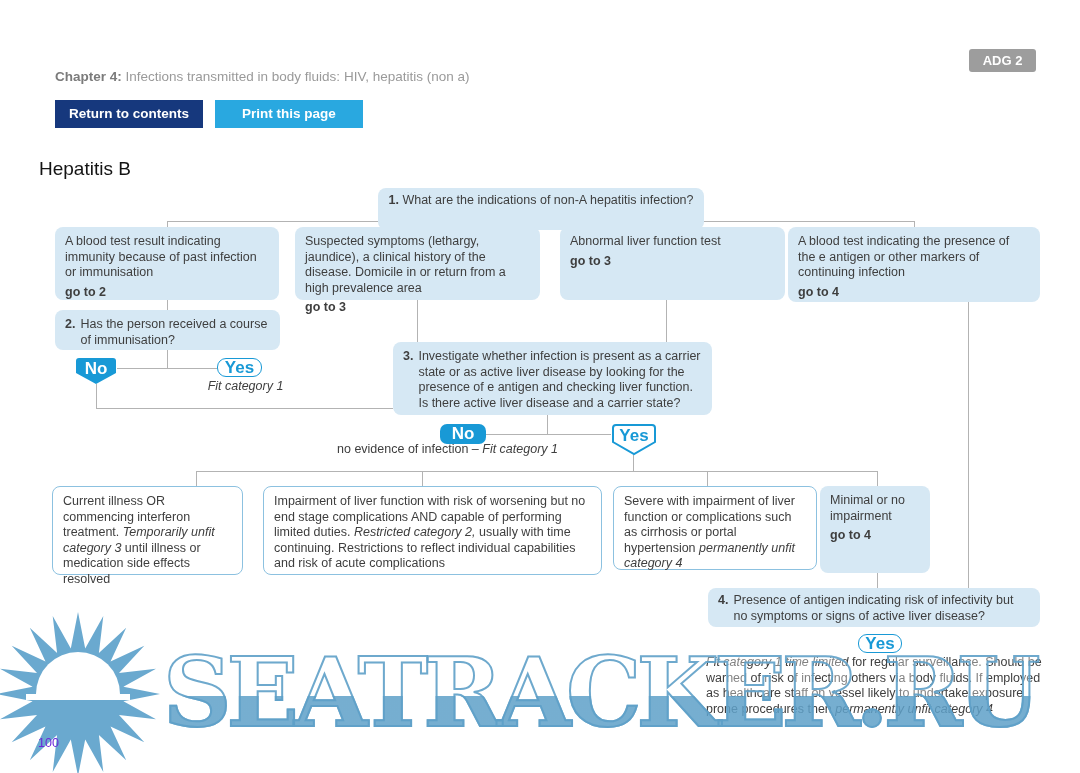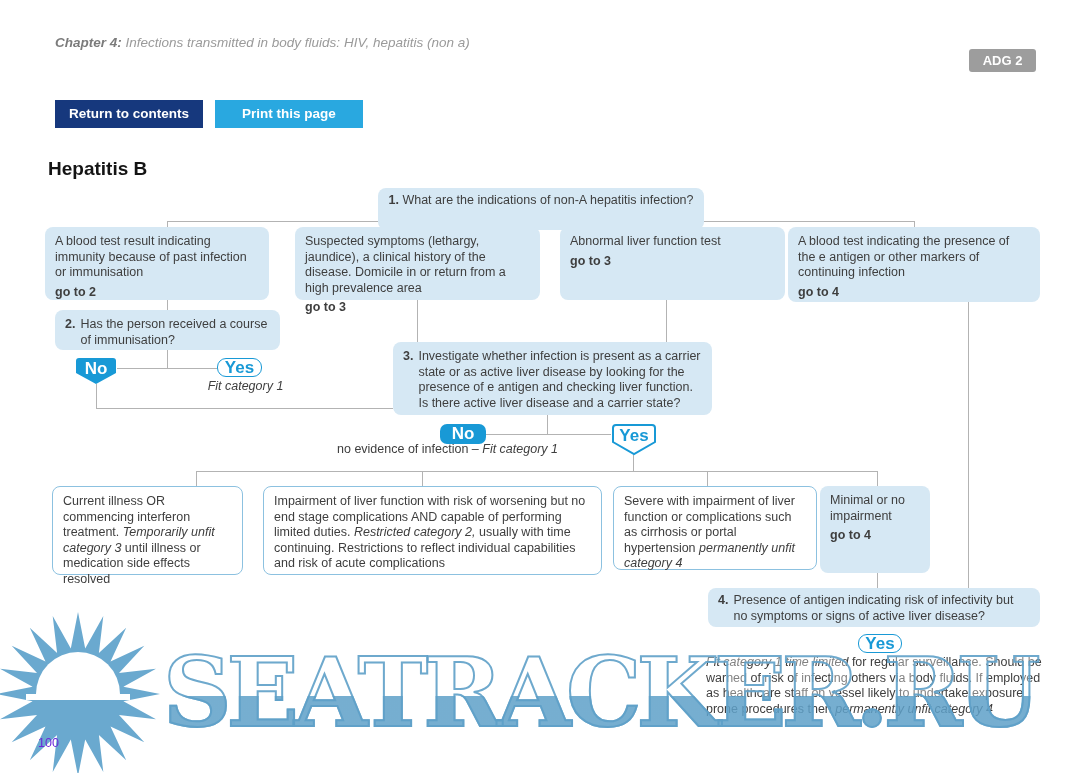"Chapter 4: Infections transmitted in" .hdr { font-style: italic -> none; top: 35px -> 69px }
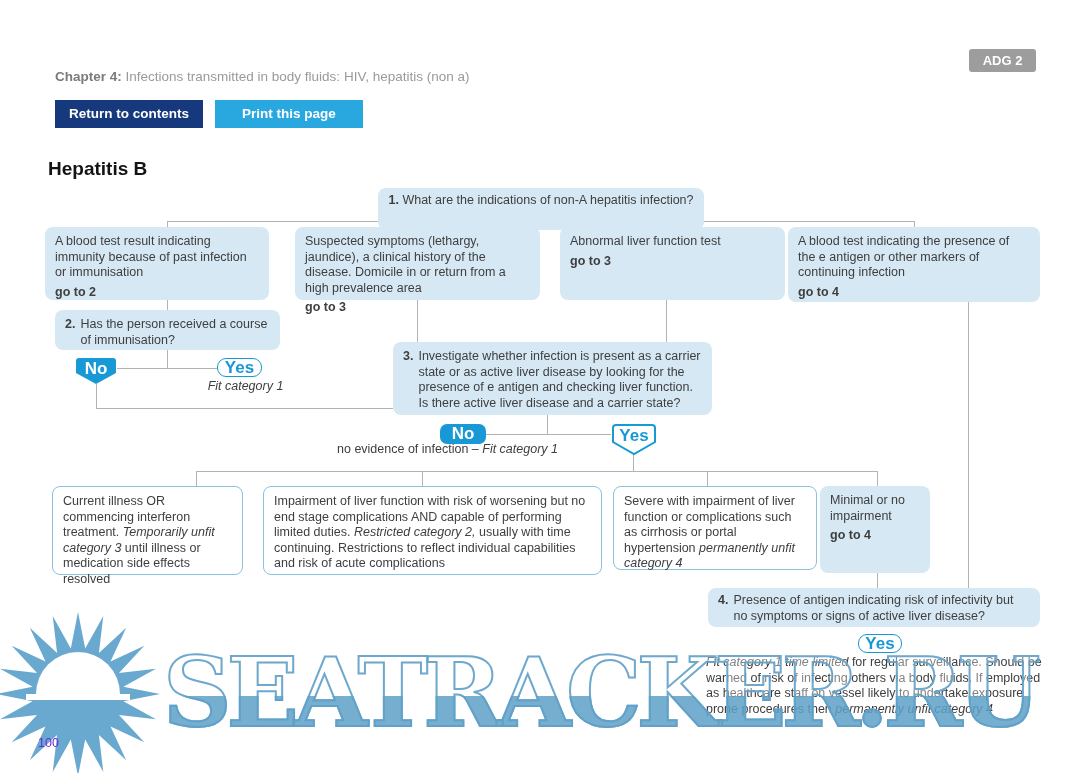"Hepatitis B" .title { font-weight: bold -> none; left: 48px -> 39px }
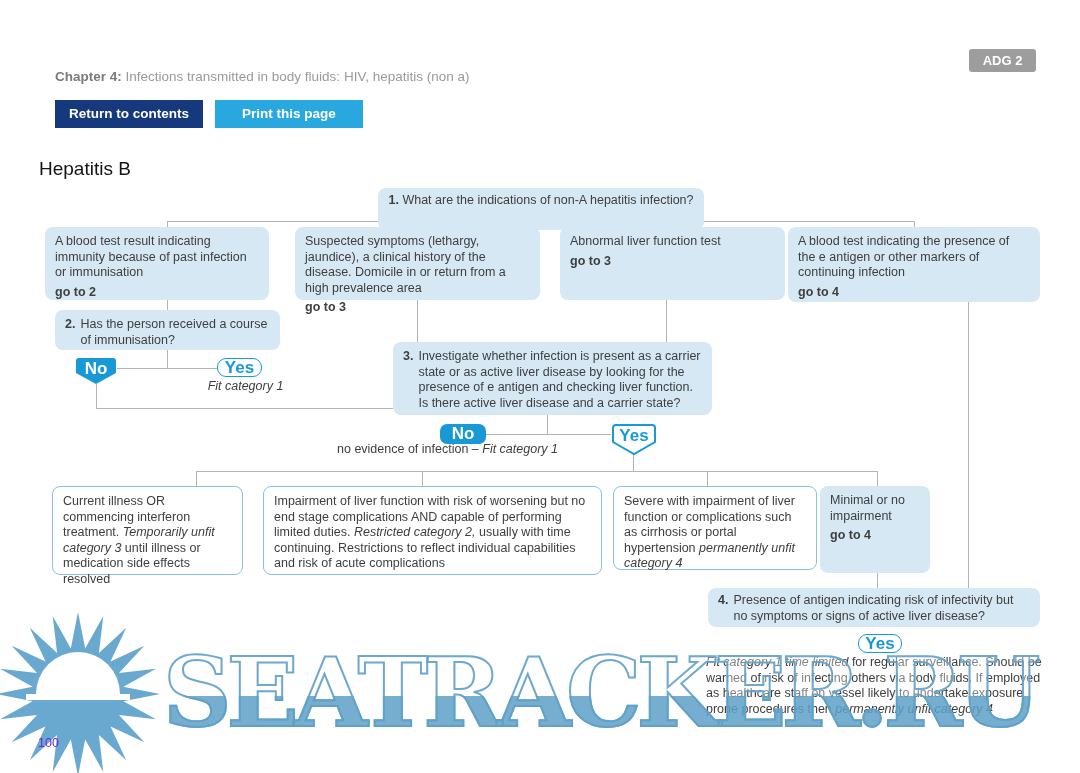"A blood test result indicating" div.bx { left: 45px -> 55px }
